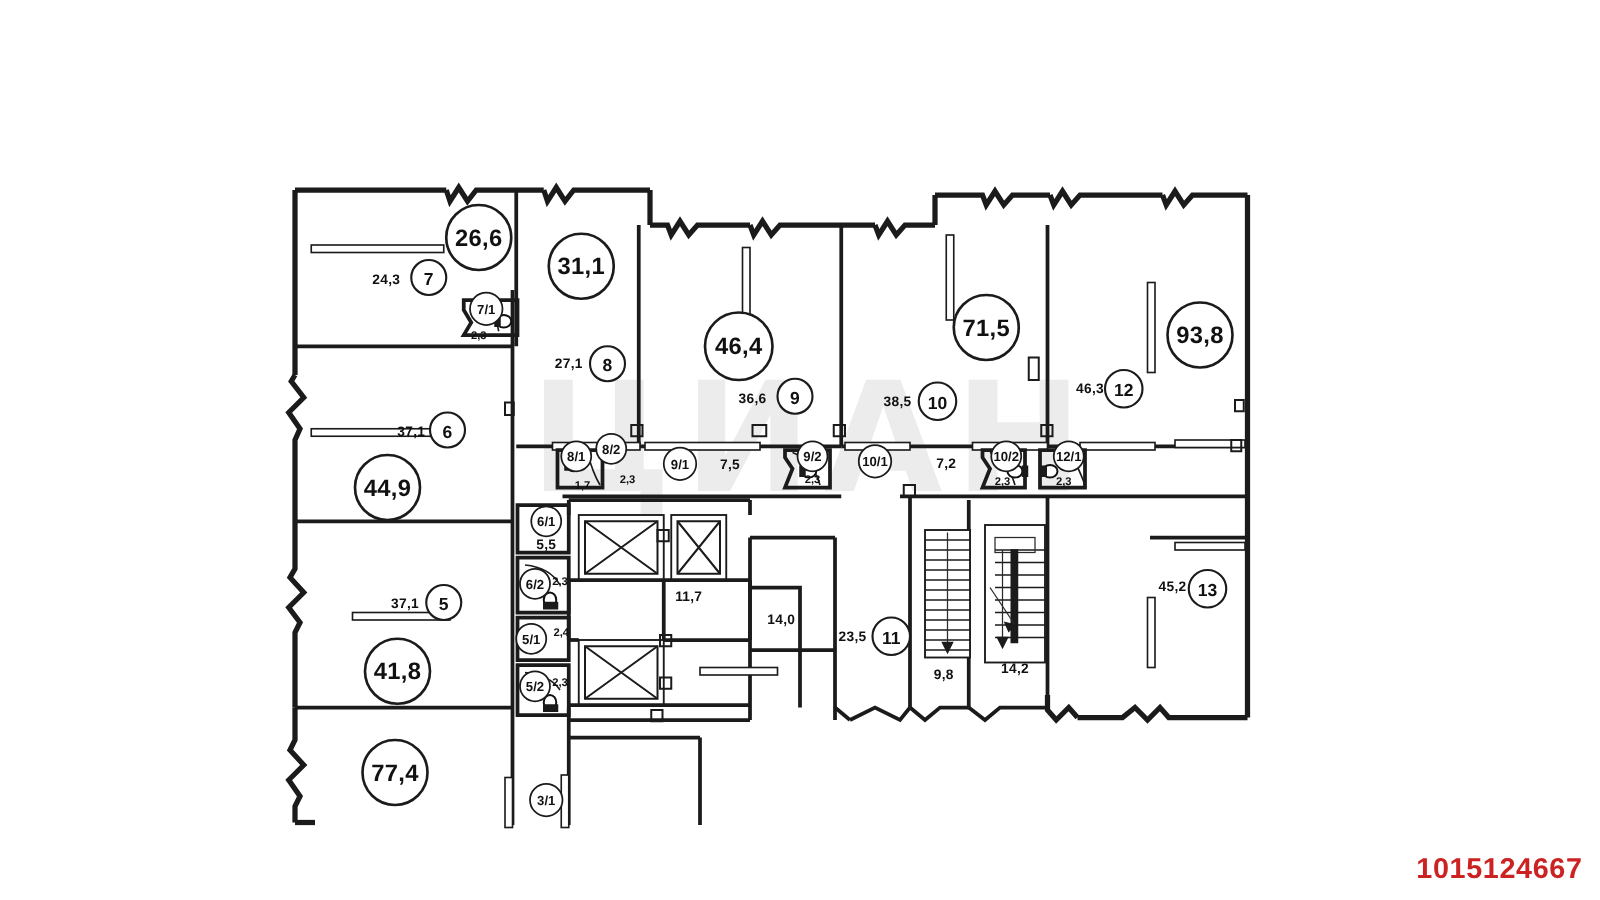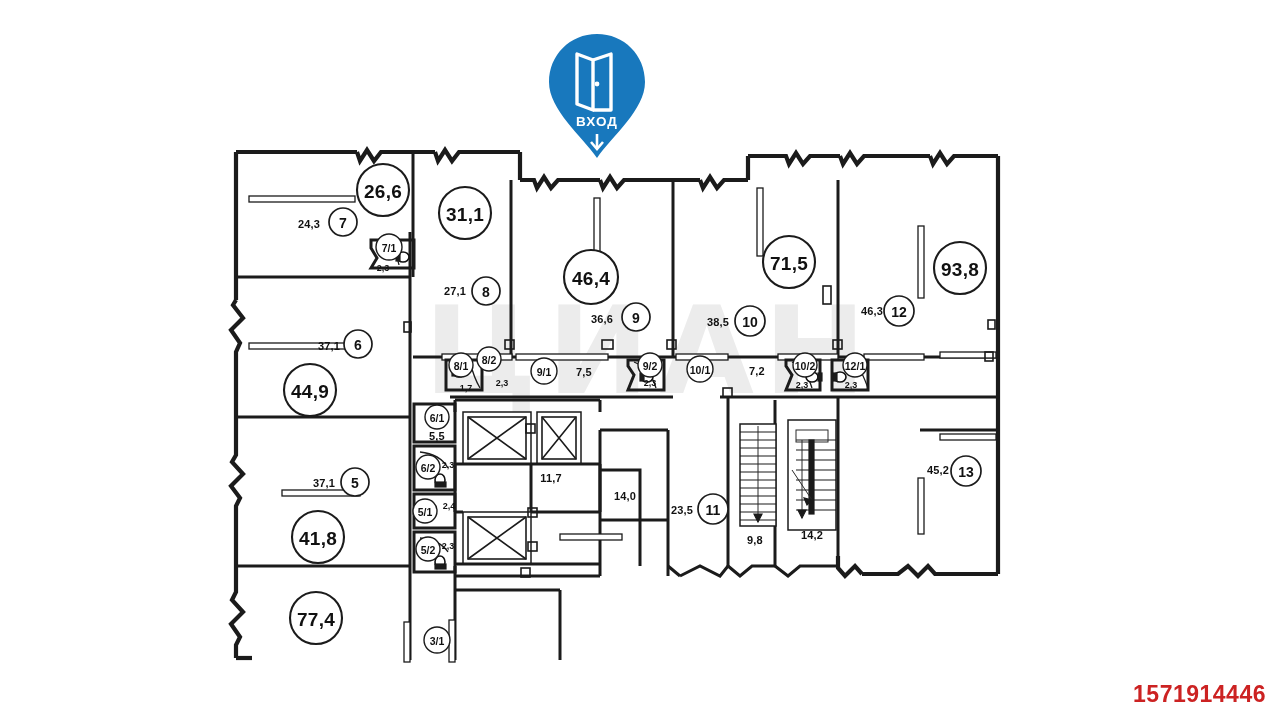"ВХОД" div { html: <div> <svg> <path></path> <g> <path></path> <path></path> </g> <circle></circle> <text>ВХОД</text> <g> <path></path> <path></path> </g> </svg> </div> -> none }
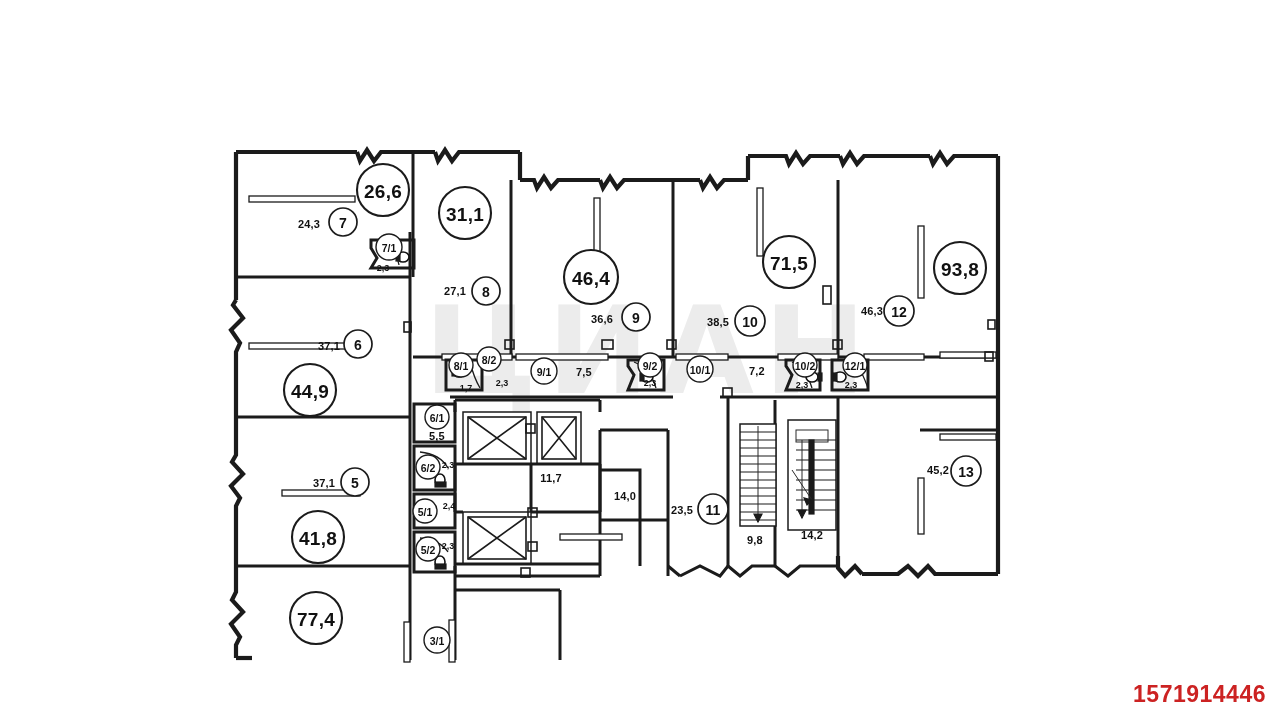"1571914446" div { text: 1571914446 -> 1015124667 }
